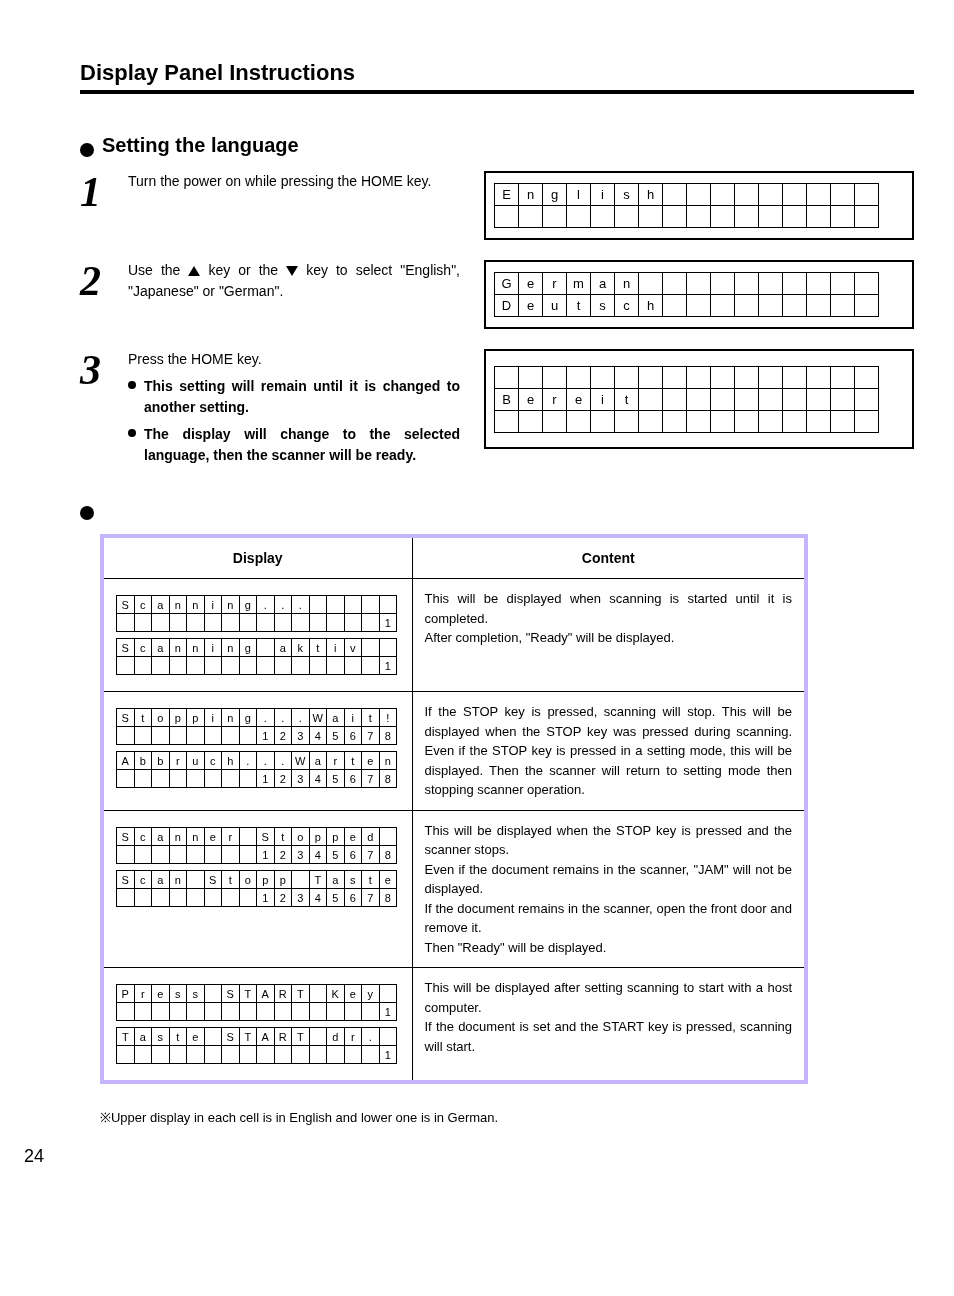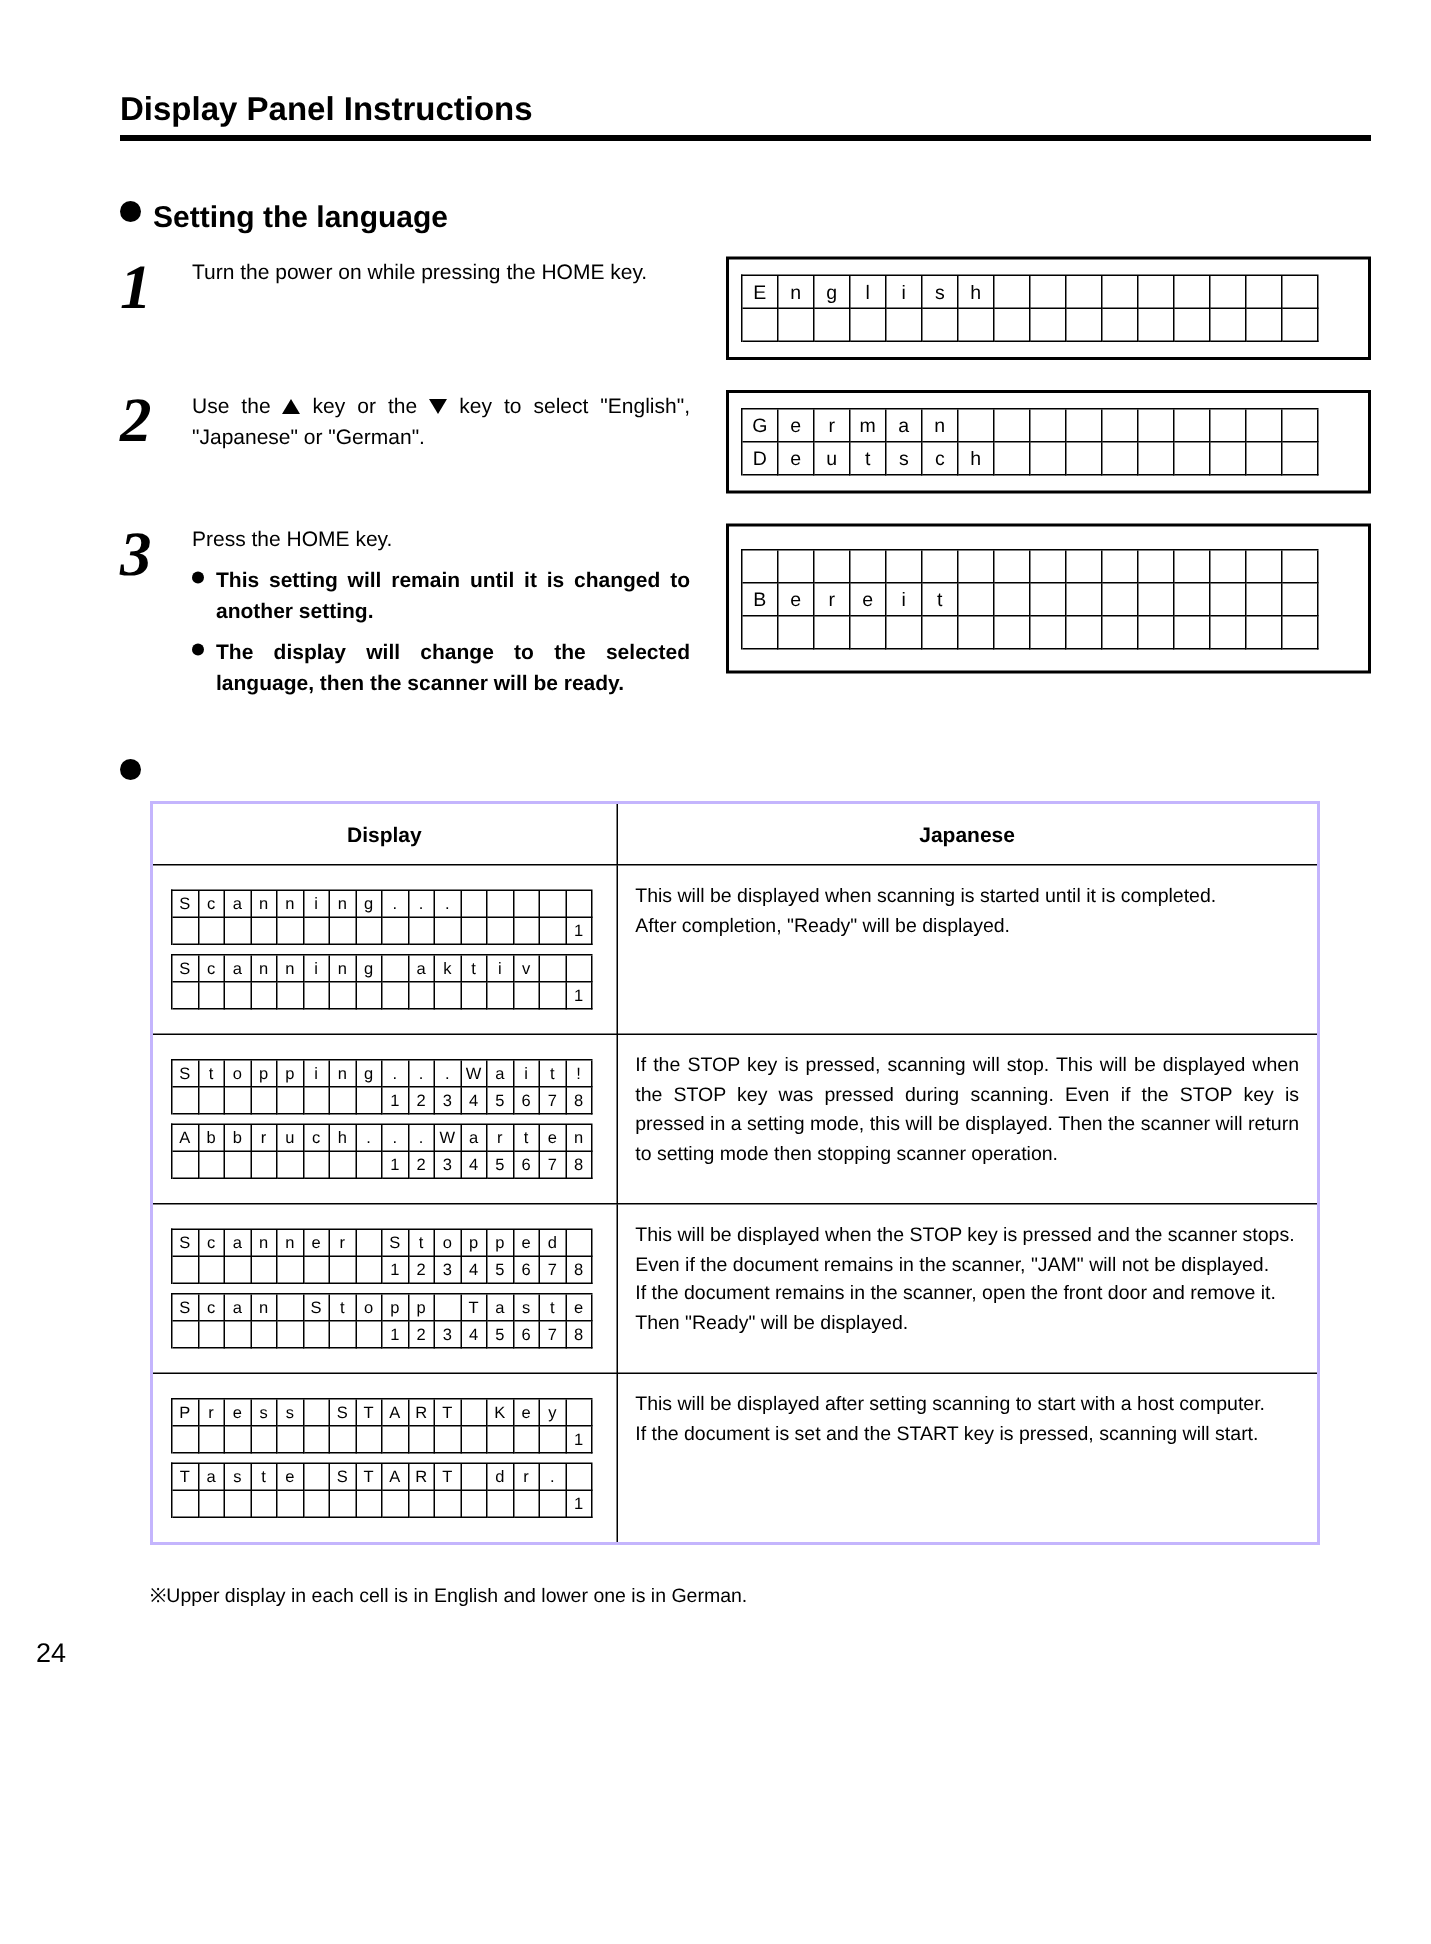"Setting the language" .section-heading { align-items: flex-start -> flex-end }
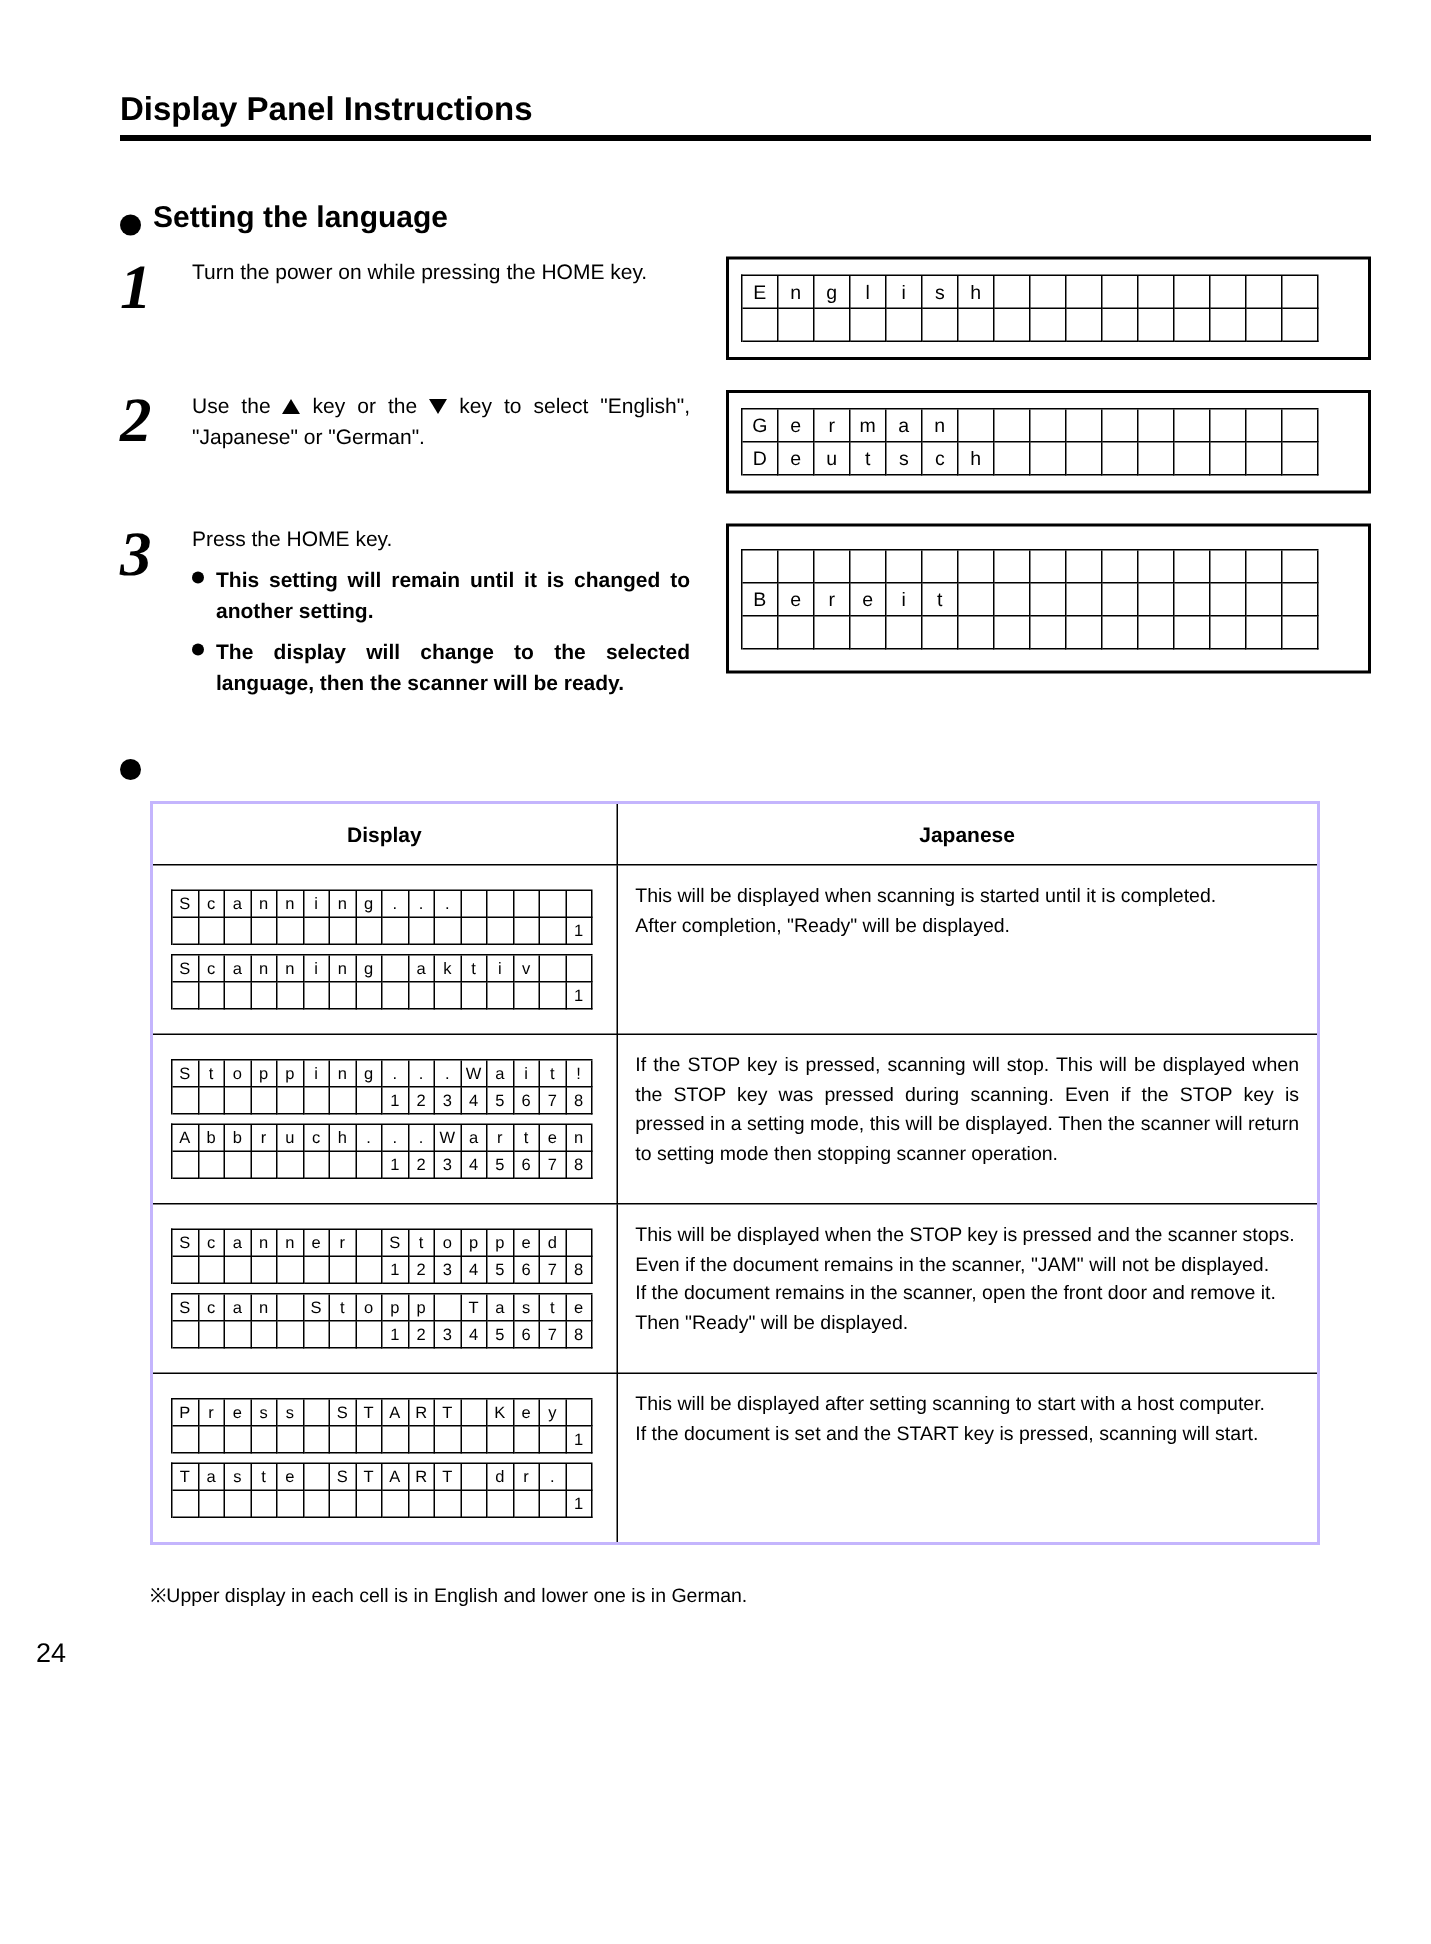"Display" .expl-table { border: 2px solid #c4b5fd -> 4px solid #c4b5fd; width: 780px -> 708px }
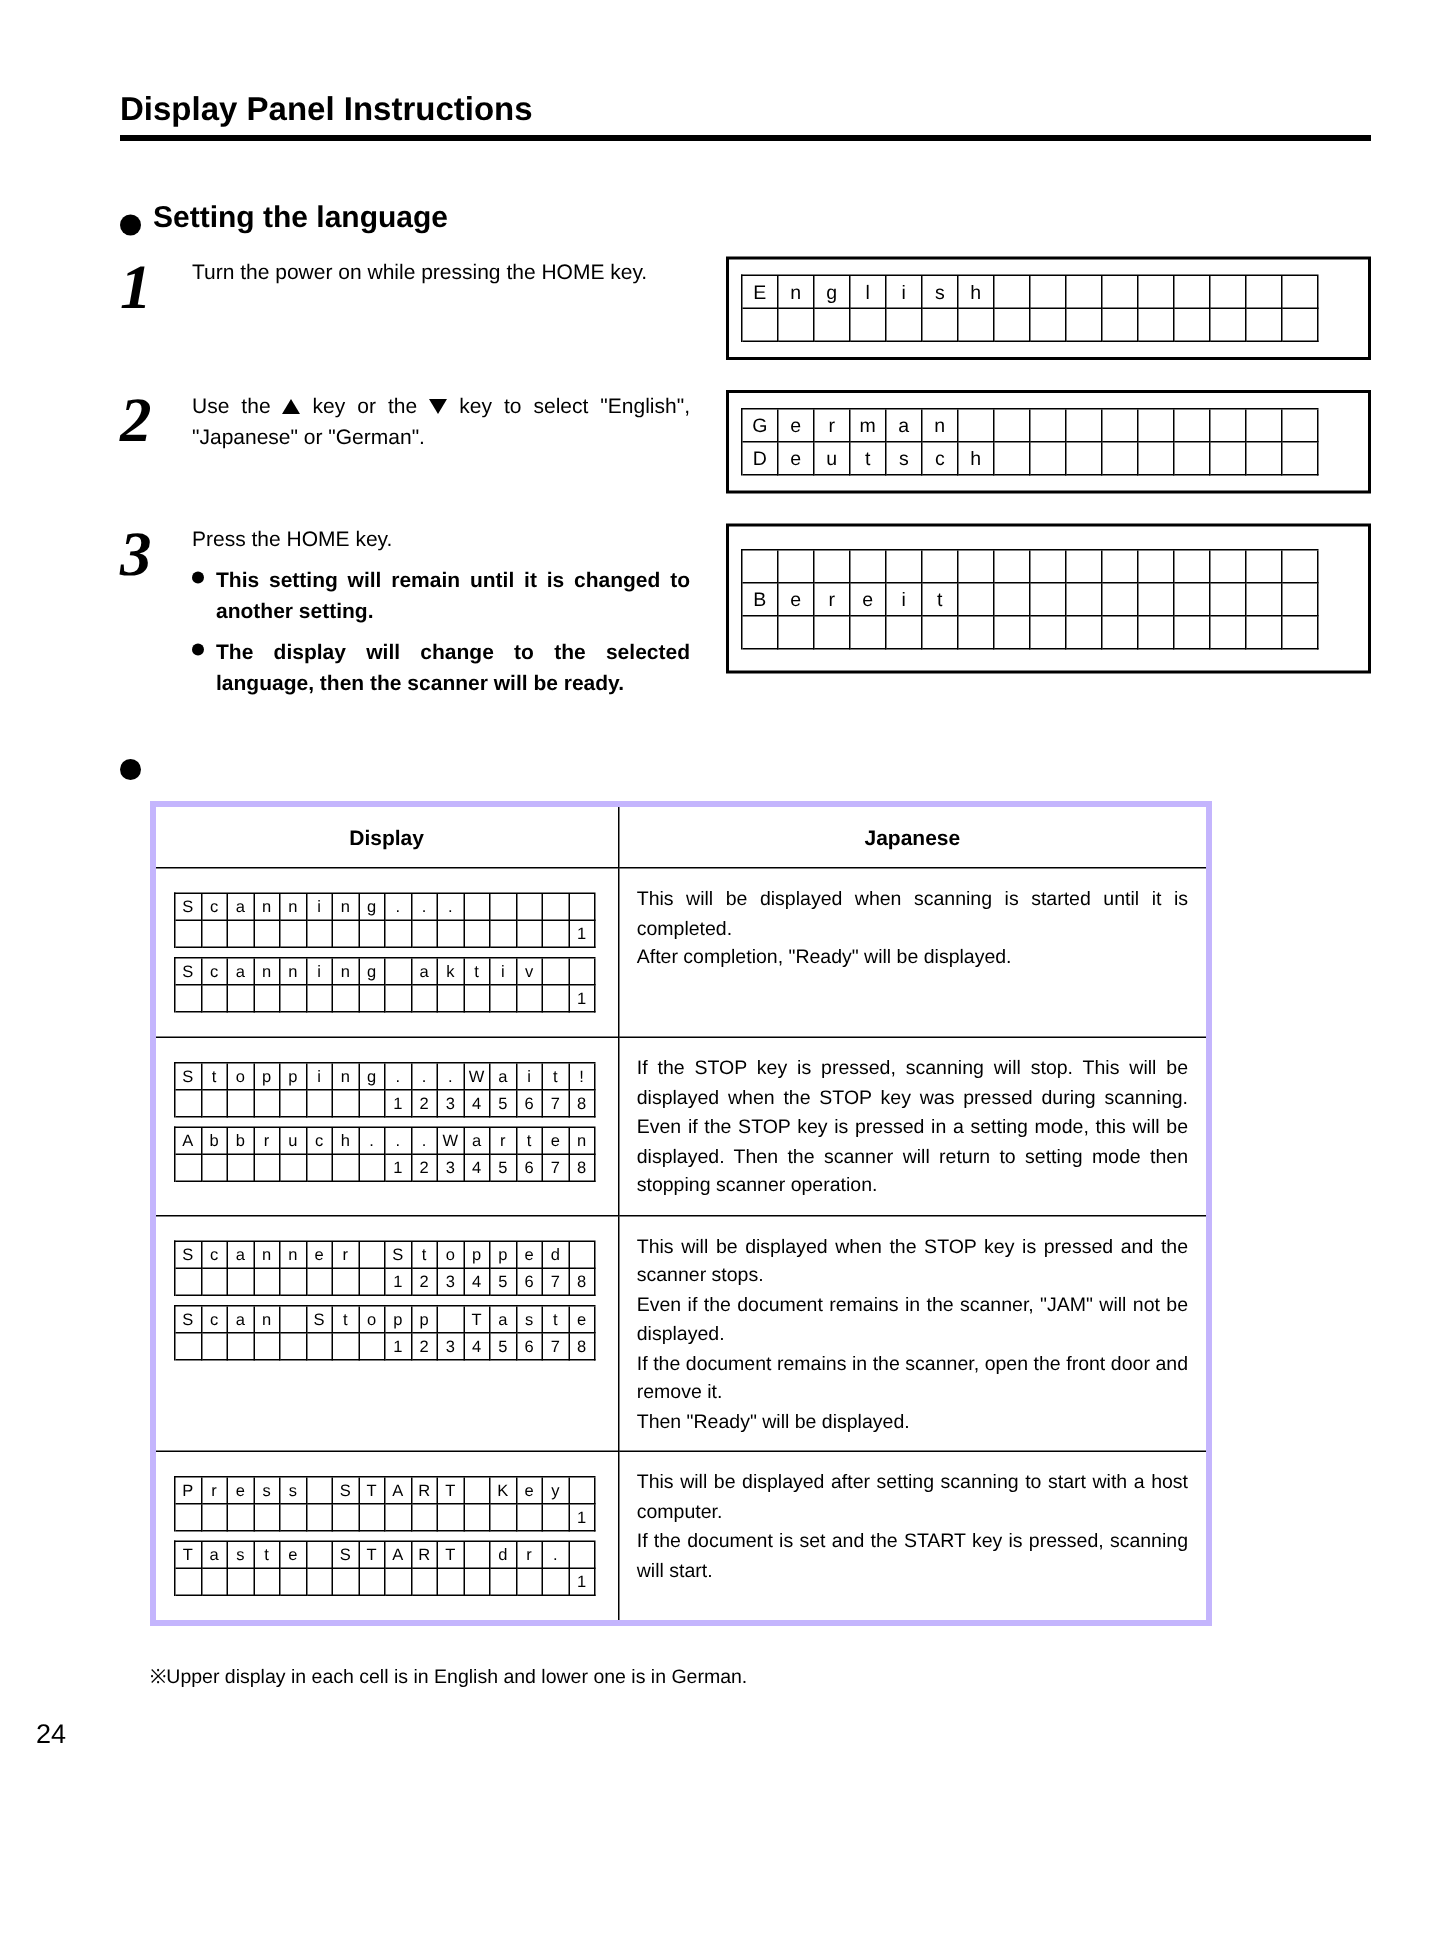"Japanese" th { text: Japanese -> Content }
